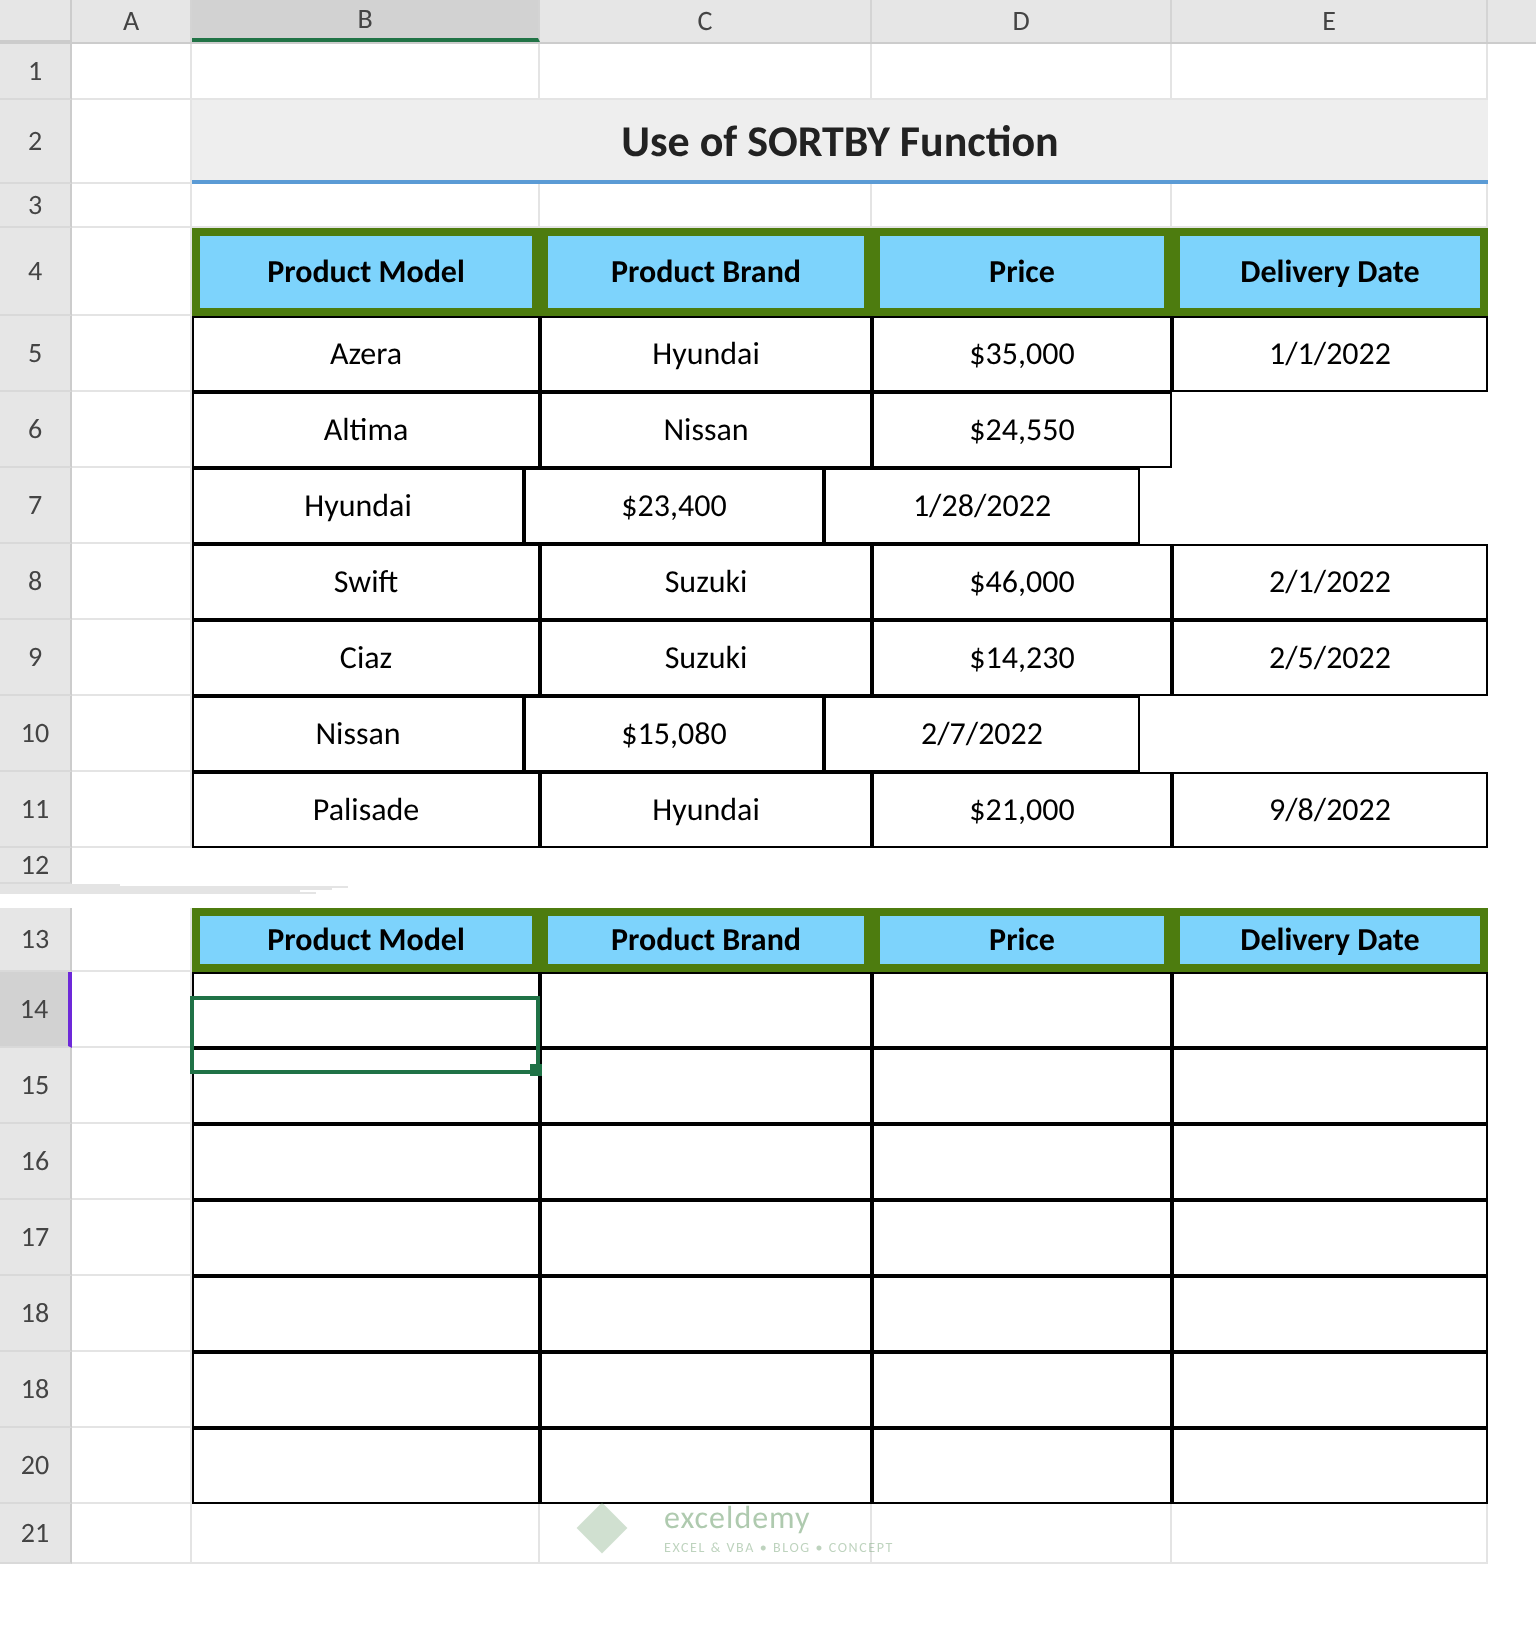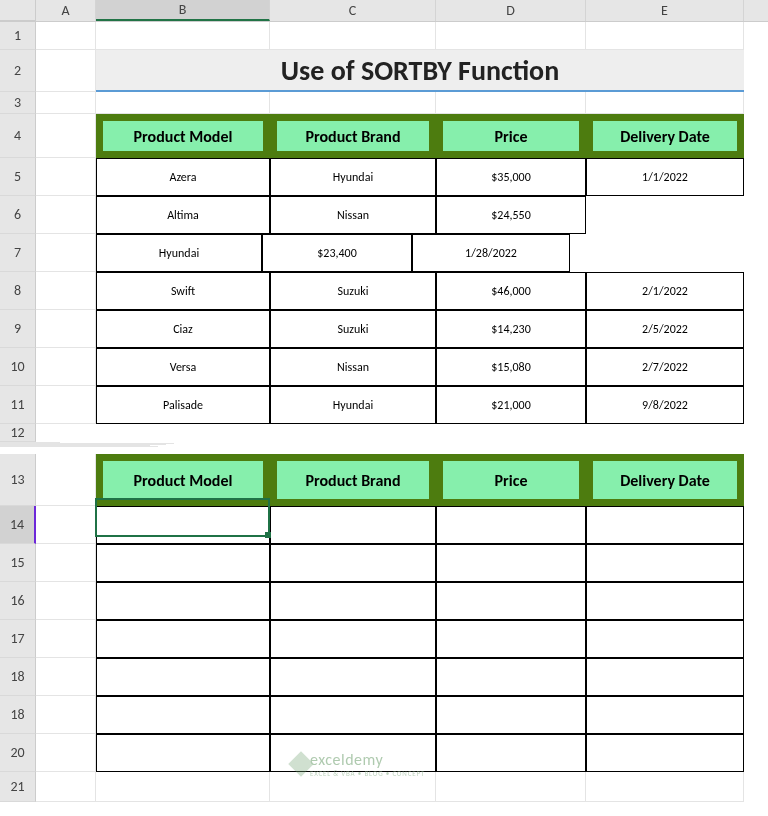"Use of SORTBY Function" .title-banner { font-size: 28px -> 22px }
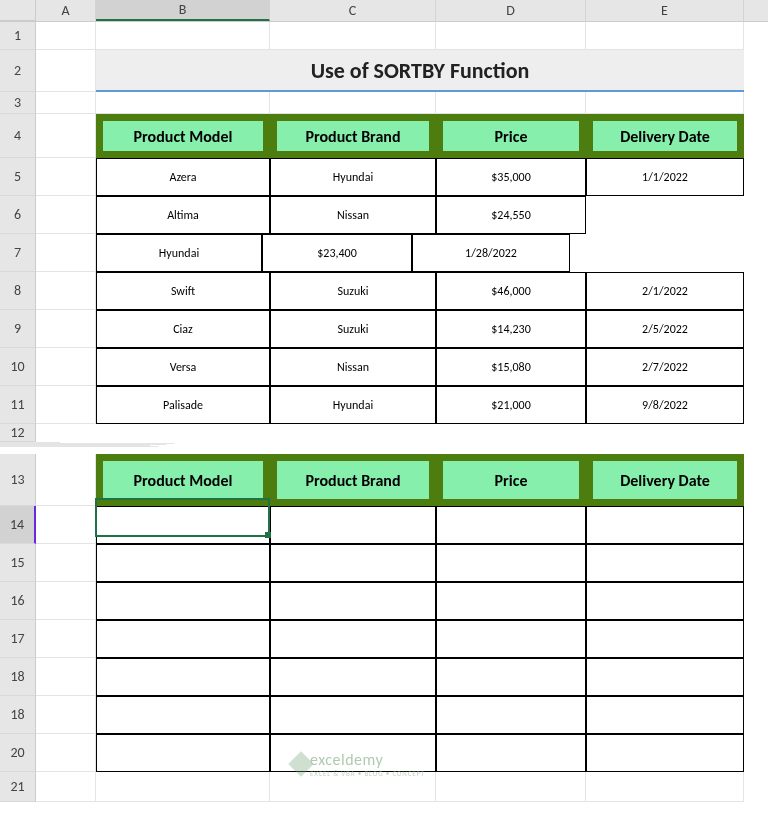"Product Model" .th { background: #86efac -> #7dd3fc; border: 7px solid #4d7c0f -> 4px solid #4d7c0f }
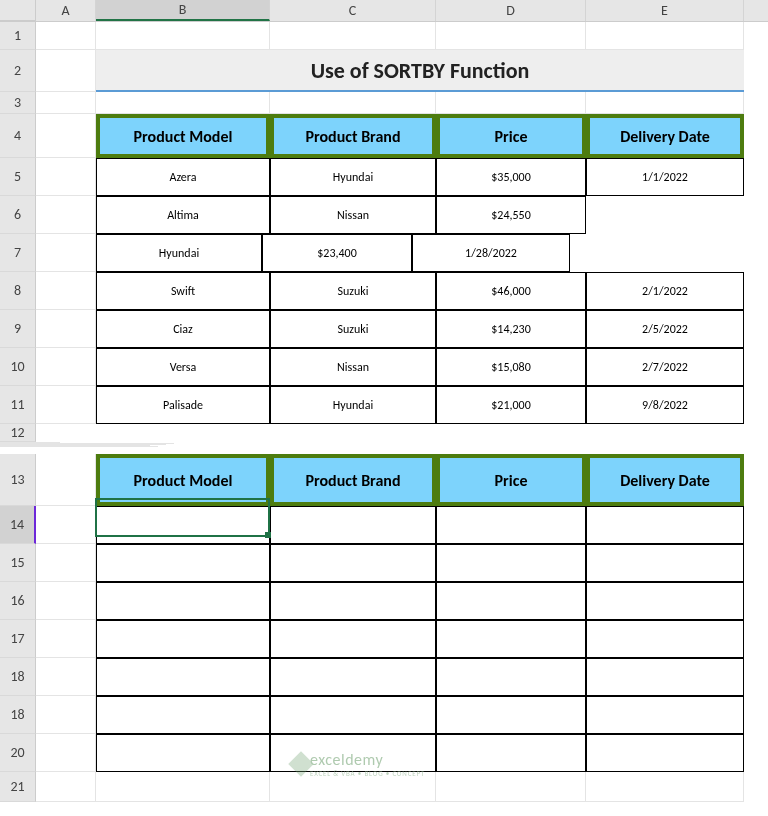"Azera" .td { font-size: 12px -> 16px }
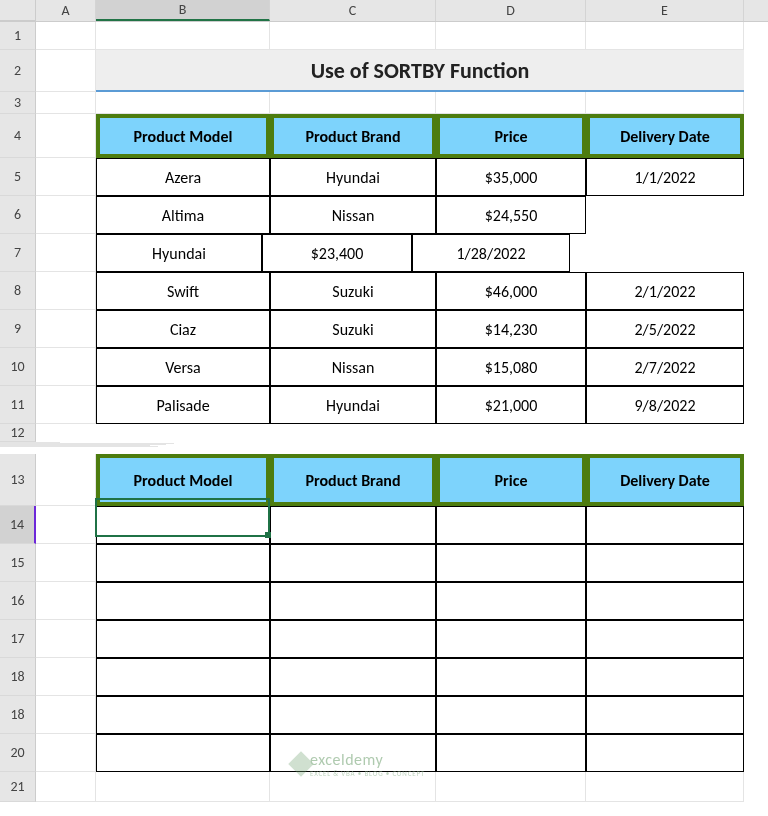"Versa" div.cell { html: <div>Versa</div> -> none }
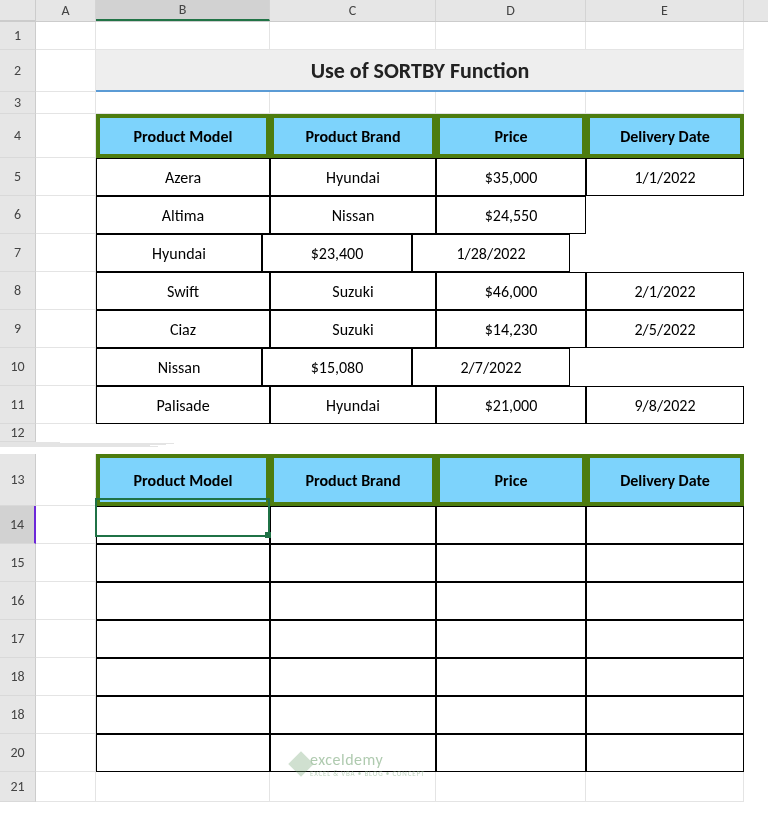"13" div.row { height: 52px -> 32px }
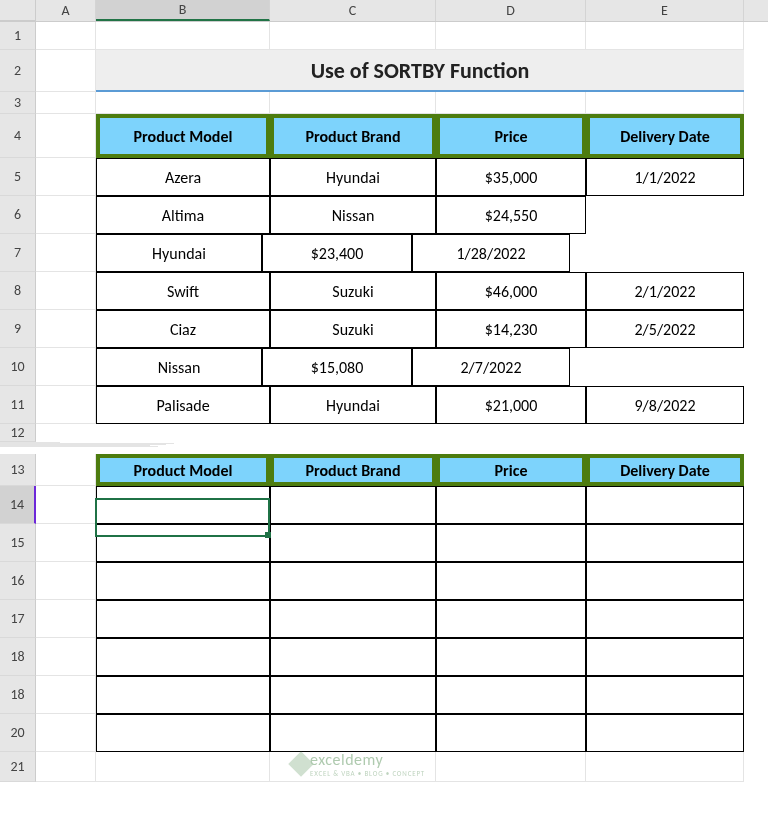"exceldemy" .watermark { gap: 0 -> 22px }
